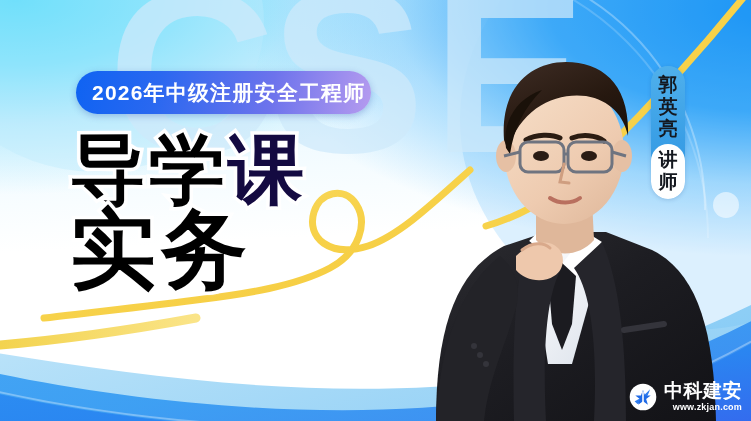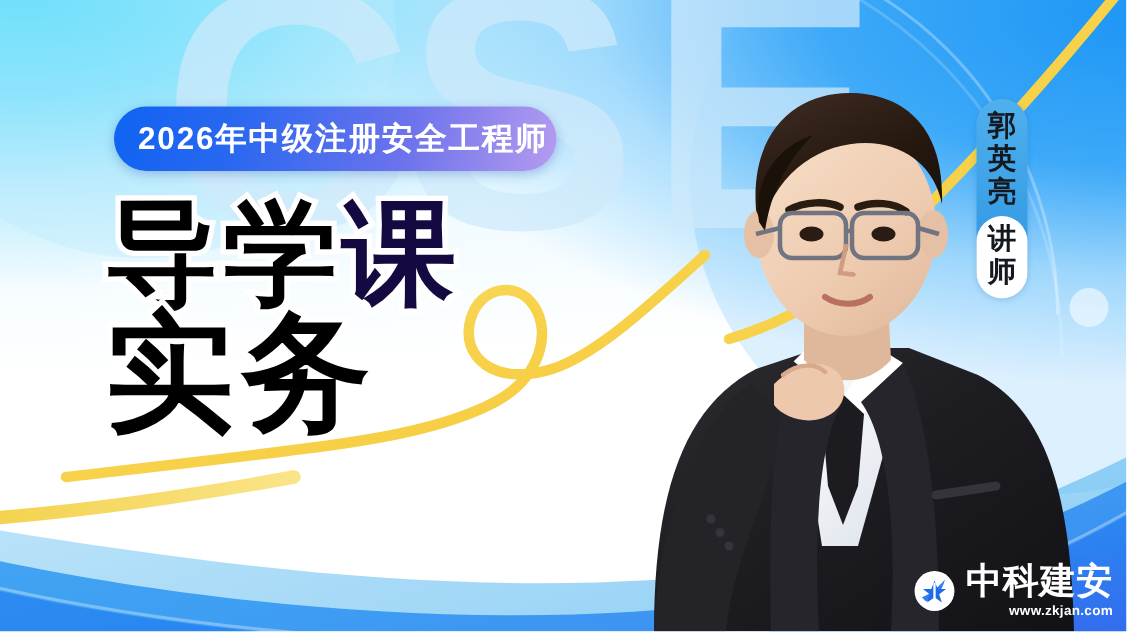"中科建安" .logo-name { font-size: 24px -> 19px }
